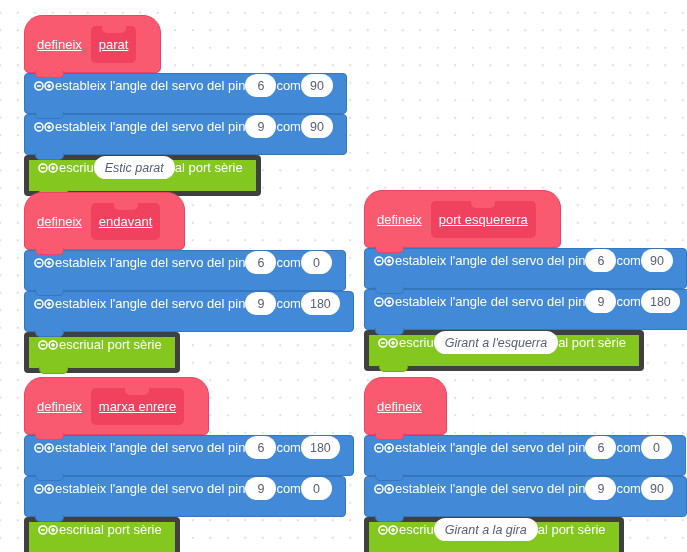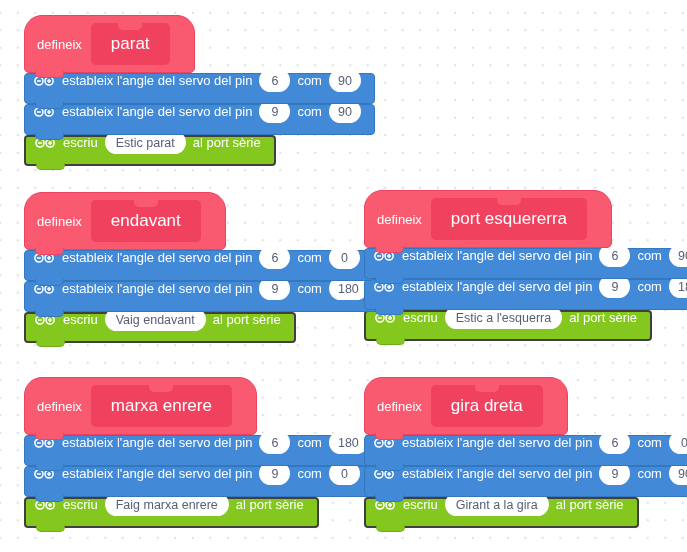"defineix" .hat { text-decoration: none -> underline }
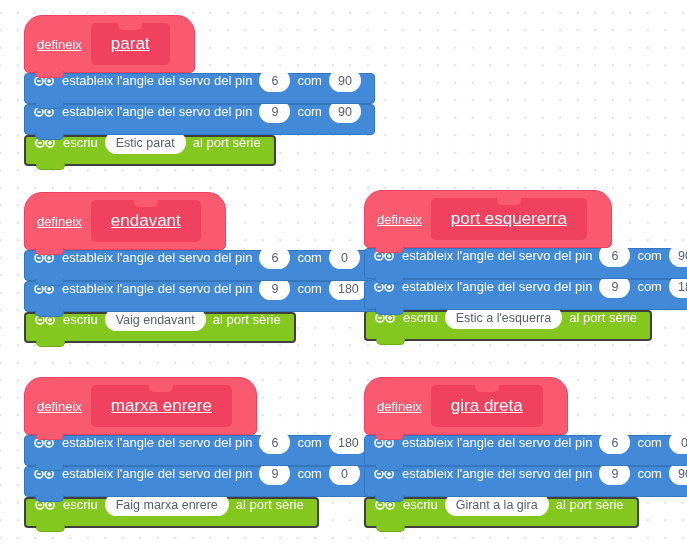"parat" .fname { font-size: 17px -> 13px; padding: 11px 20px -> 11px 8px }
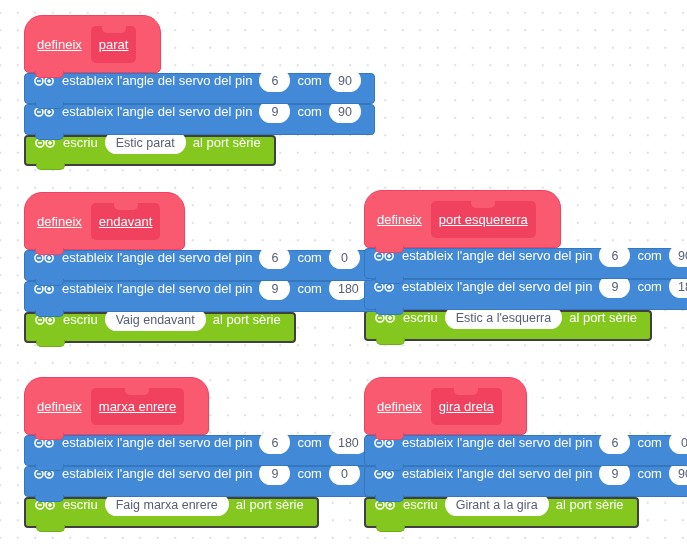"estableix l'angle del servo del" .block { gap: 7px -> none; height: 31px -> 41px }
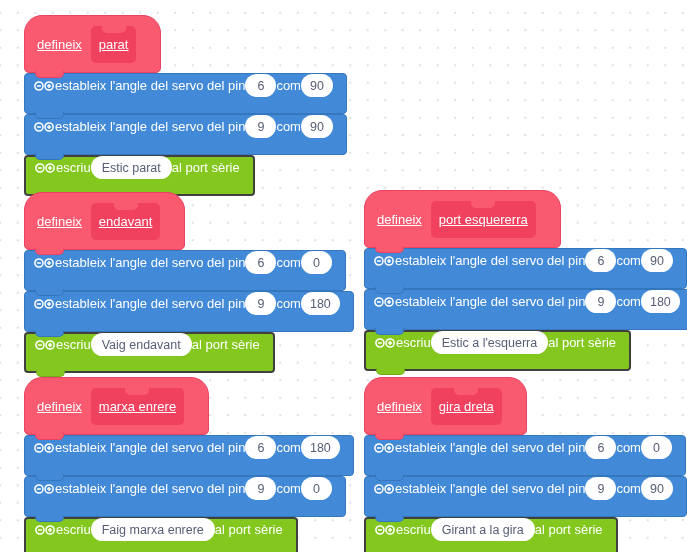"escriu" .block.serial { border: 2px solid #404040 -> 5px solid #404040 }
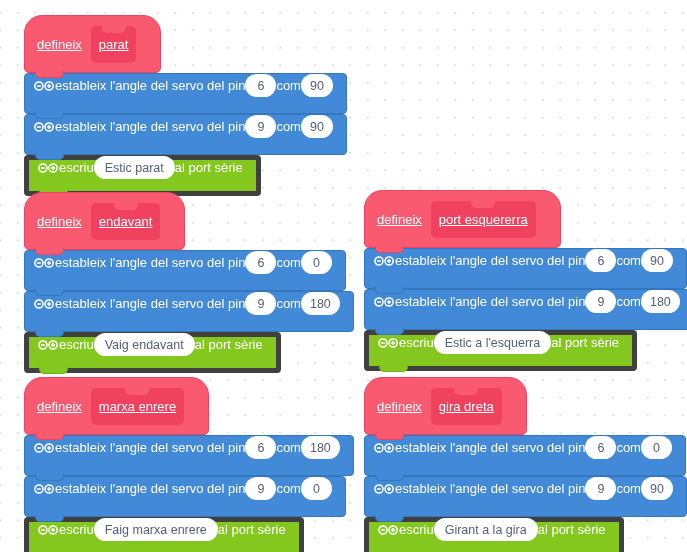"Estic parat" .oval.msg { font-style: none -> italic }
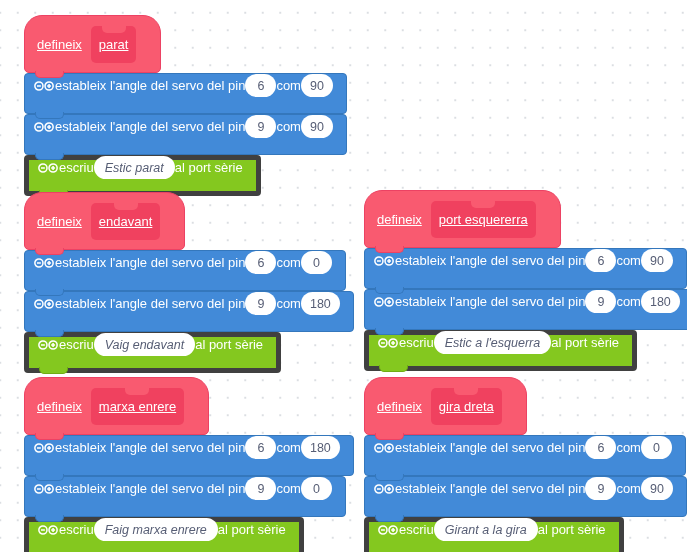"Vaig endavant" span.oval { html: <span>Vaig endavant</span> -> none }
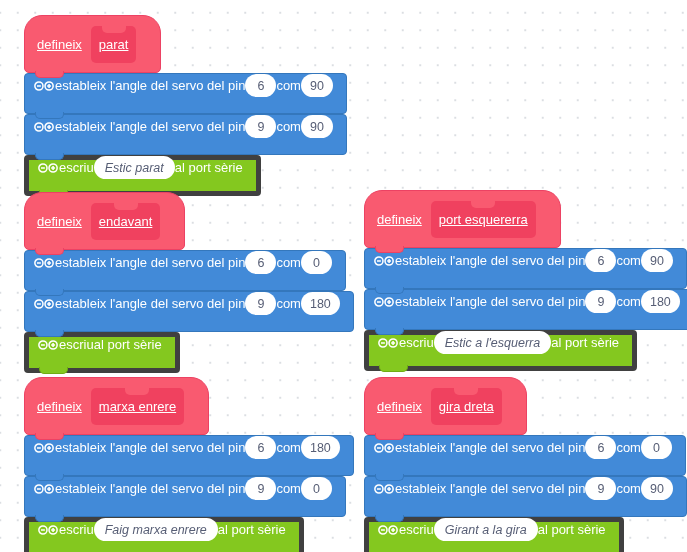"Estic a l'esquerra" span.oval { text: Estic -> Girant }
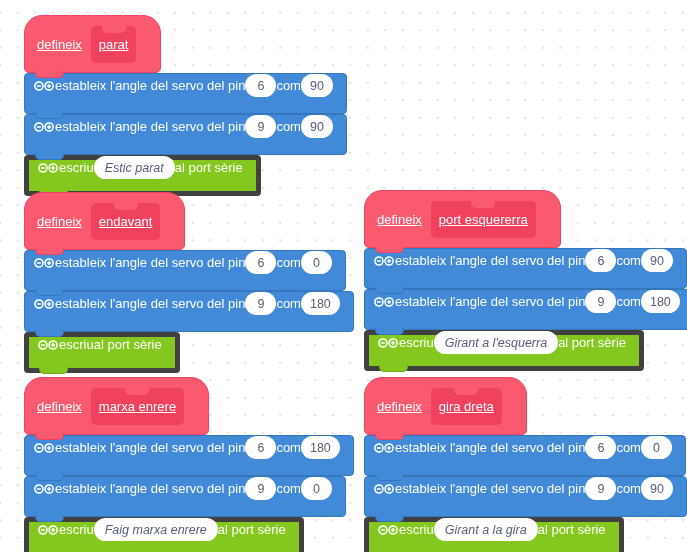"gira dreta" span.fname { html: <span>gira dreta</span> -> none }
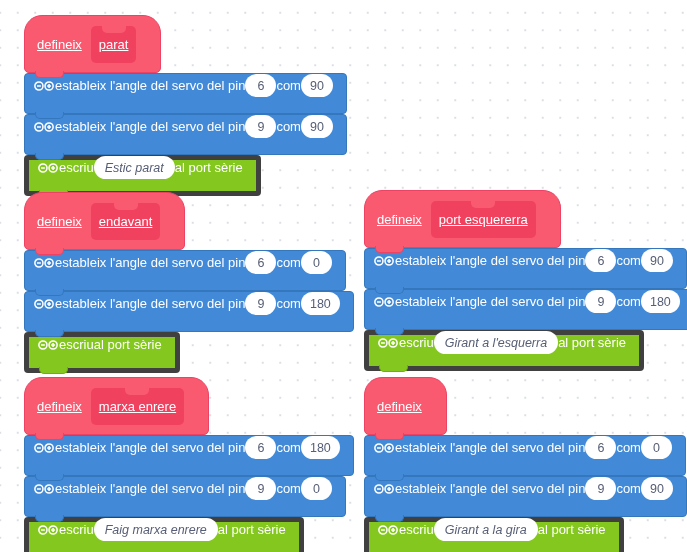"Faig marxa enrere" span.oval { html: <span>Faig marxa enrere</span> -> none }
